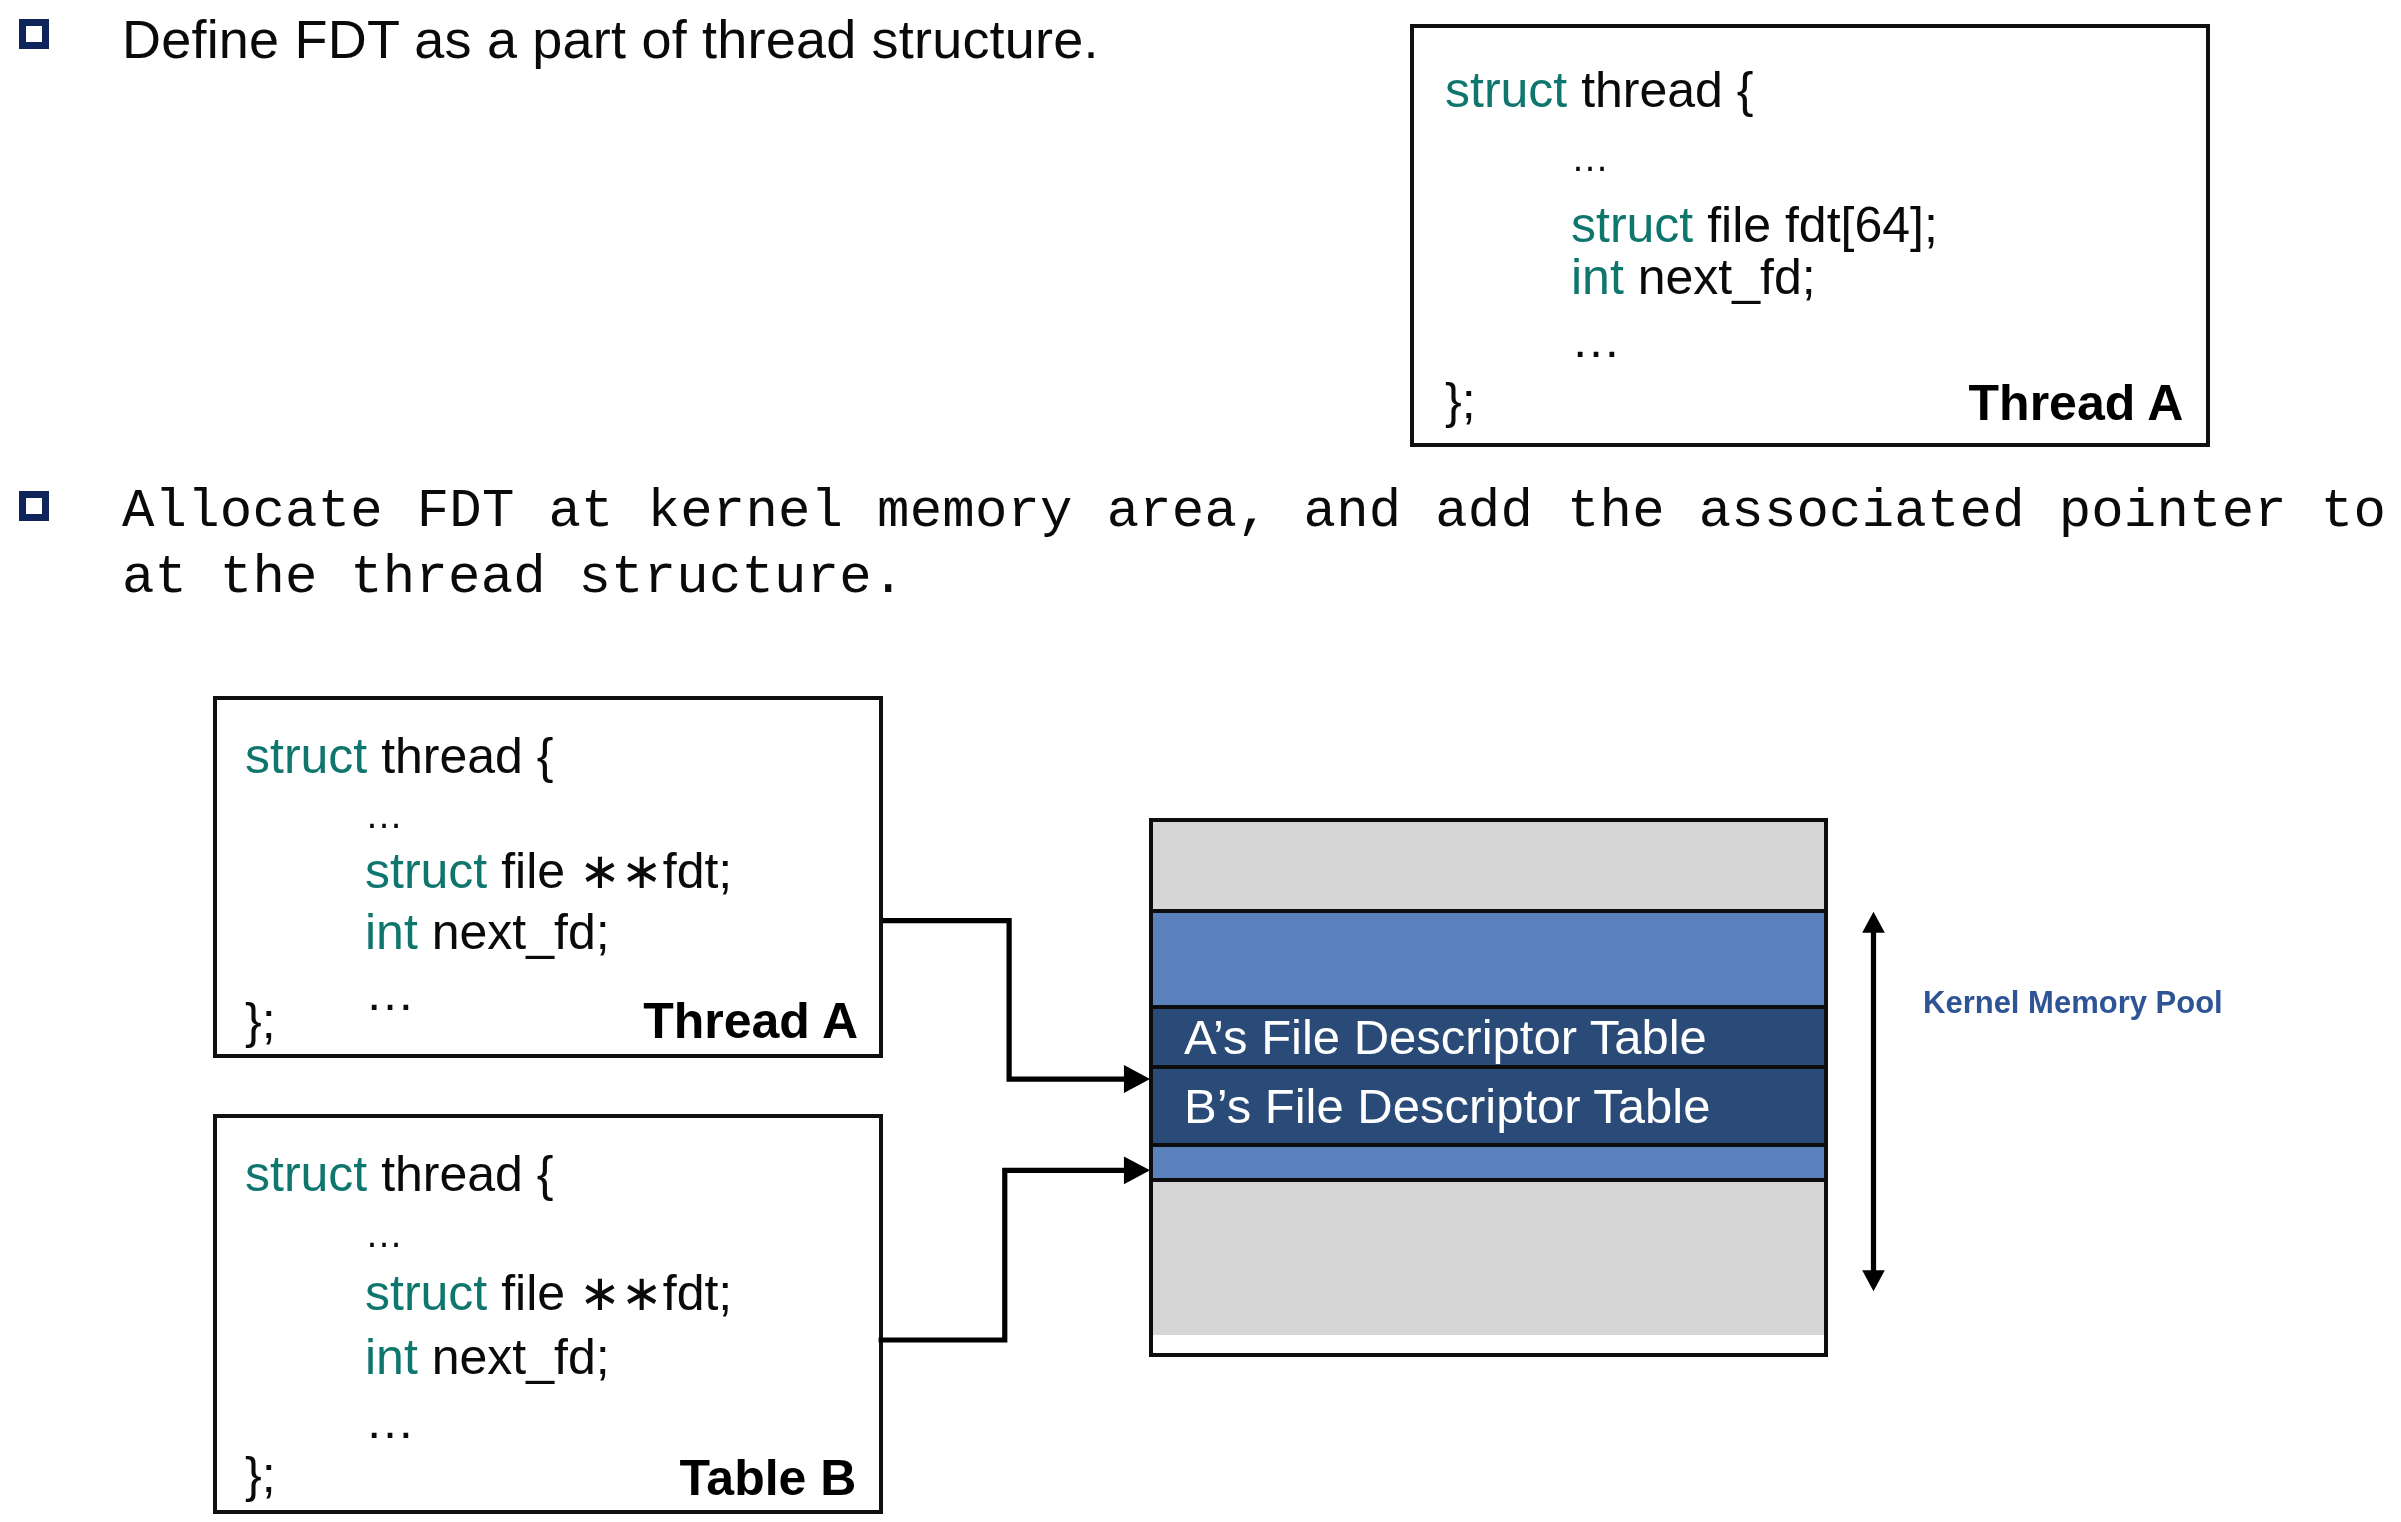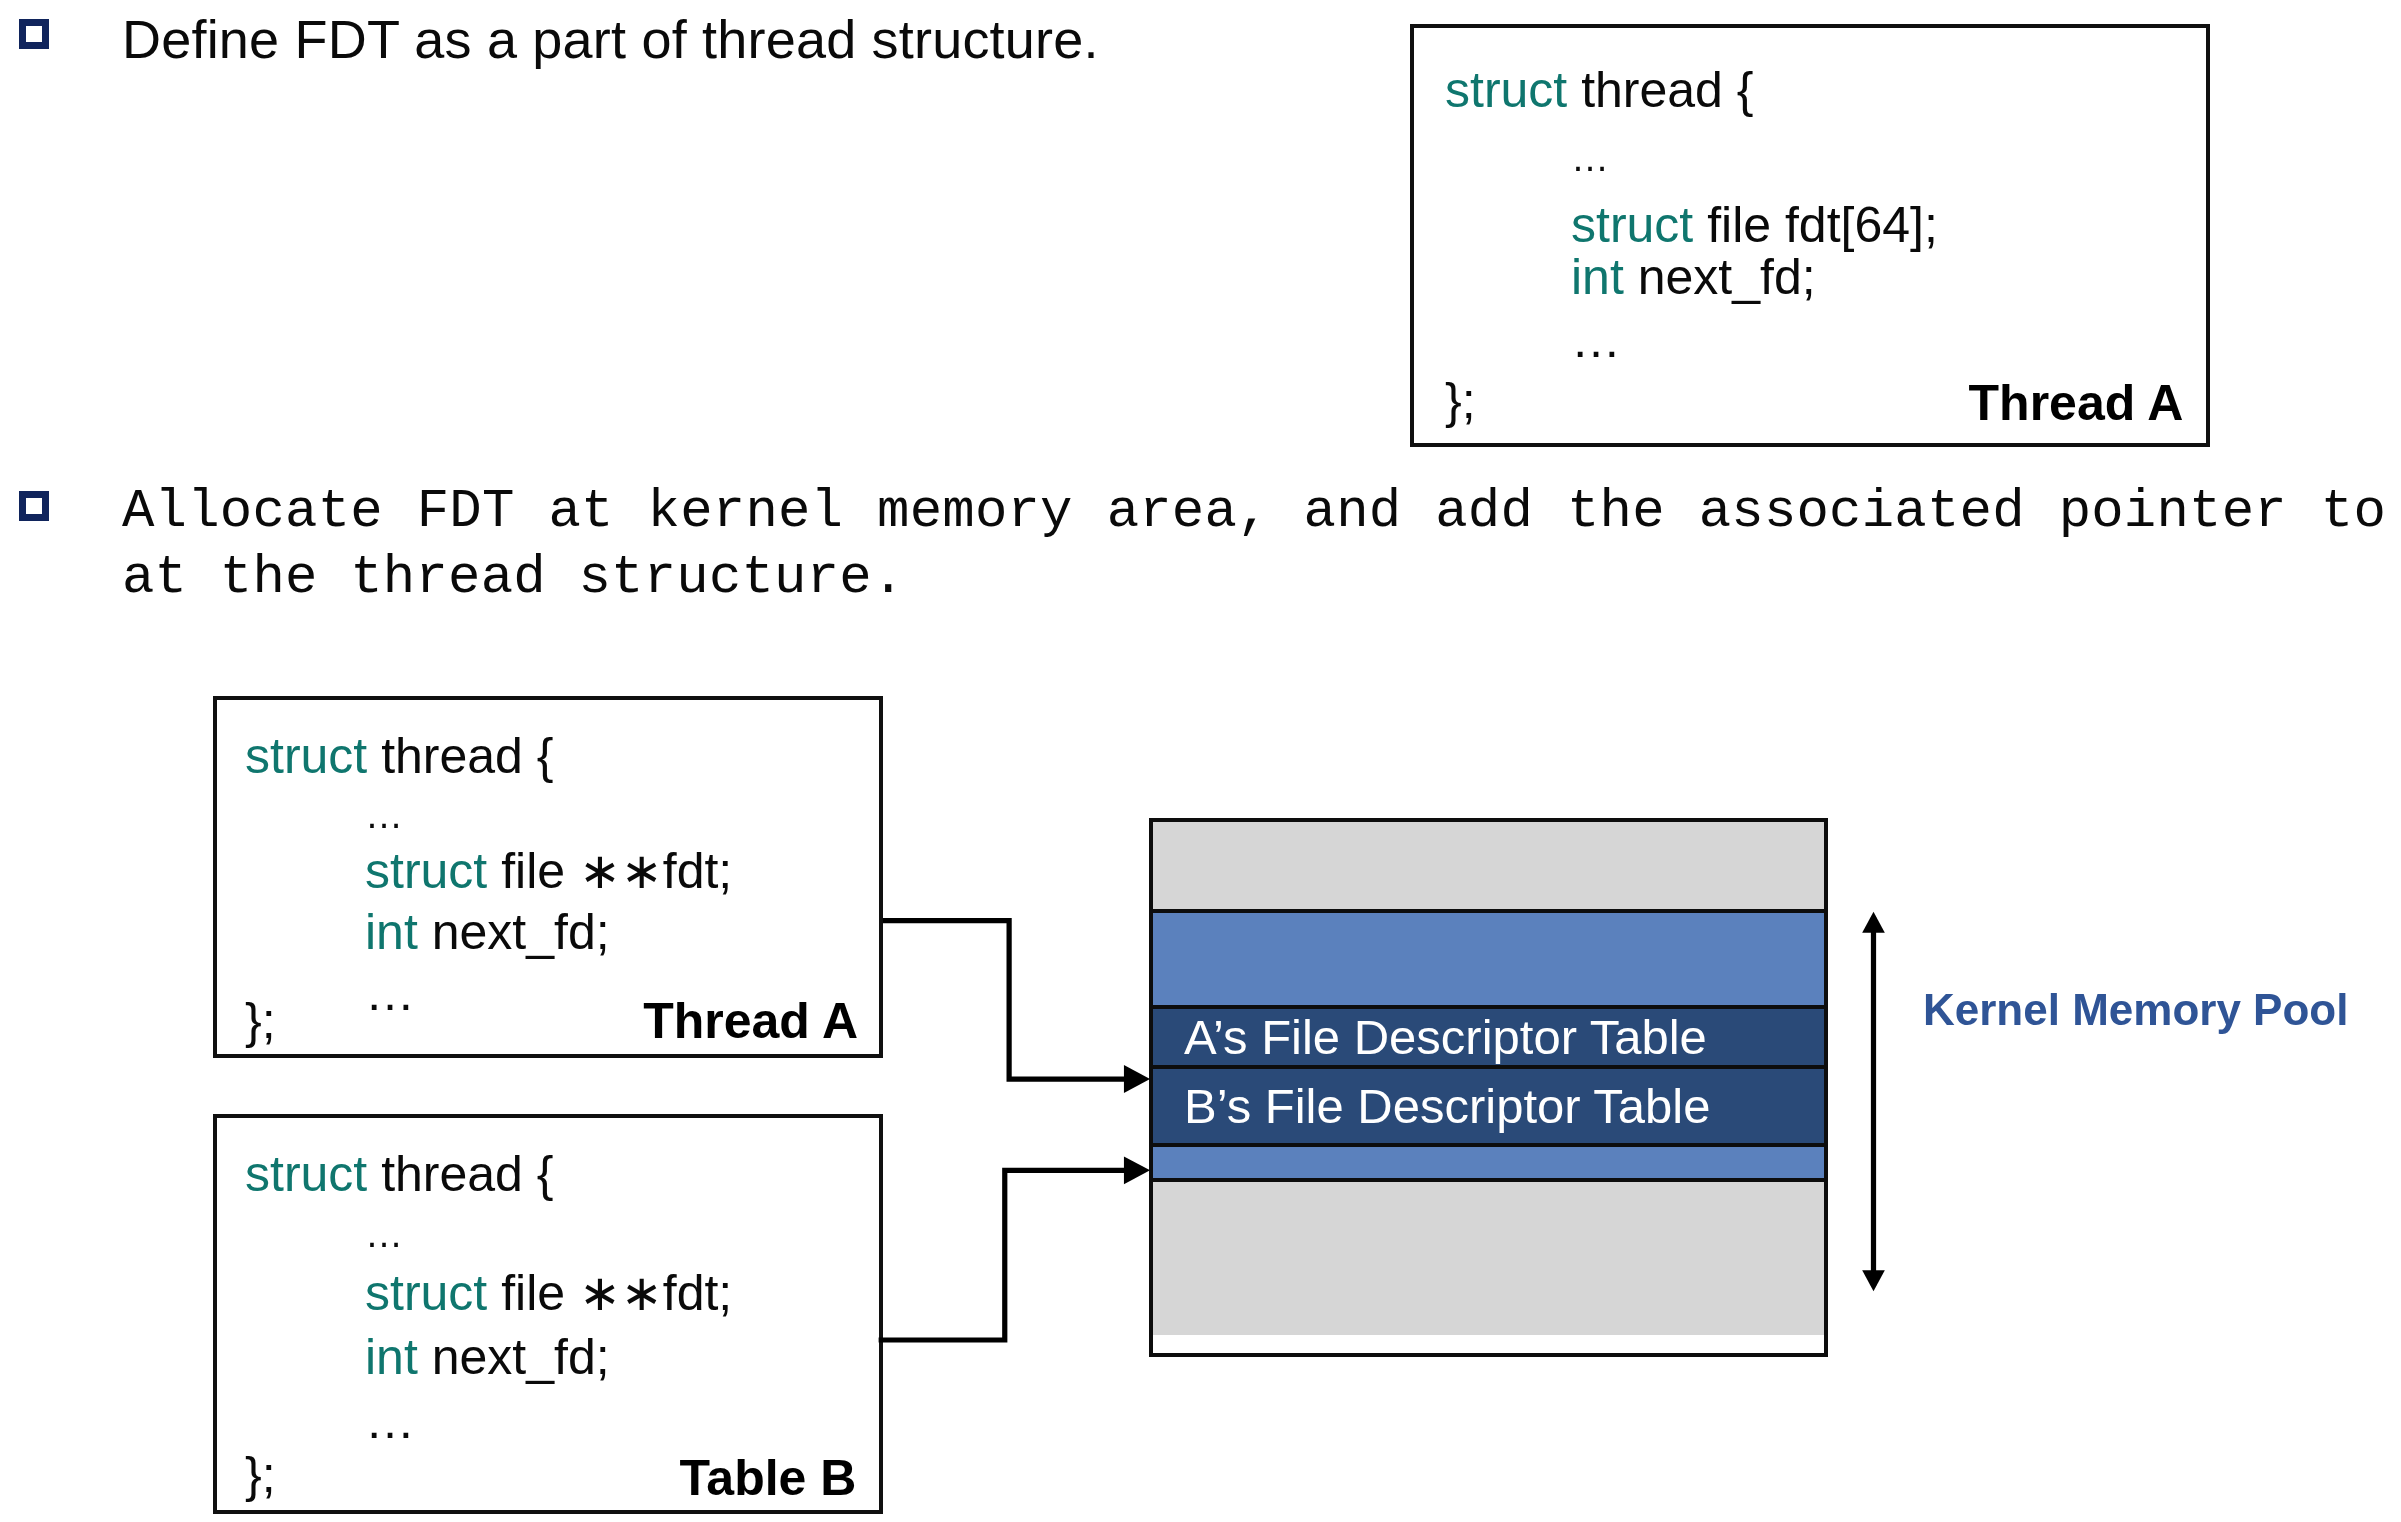"Kernel Memory Pool" #kernel-pool-label { font-size: 44px -> 31px }
